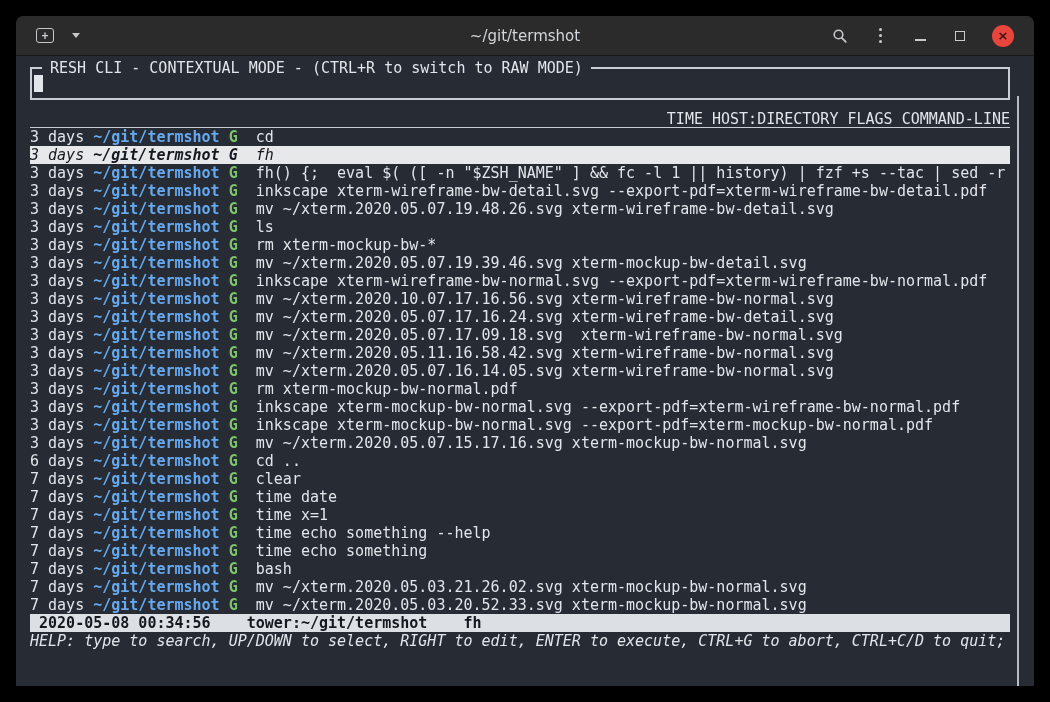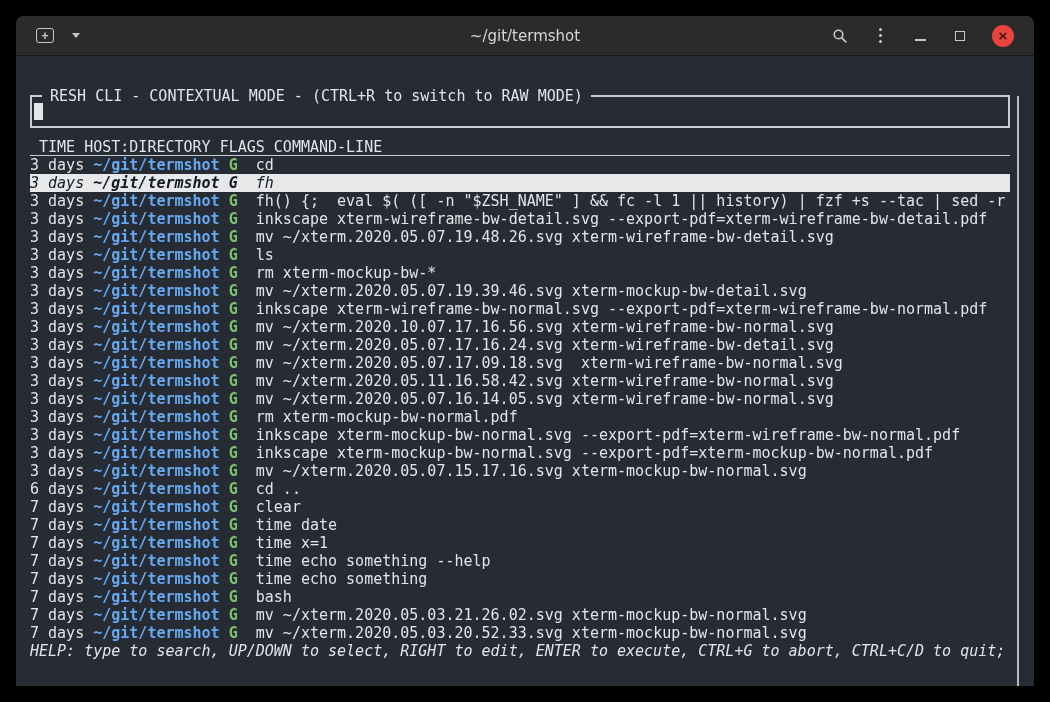"RESH CLI - CONTEXTUAL MODE" .resh-box { margin-top: 28px -> none }
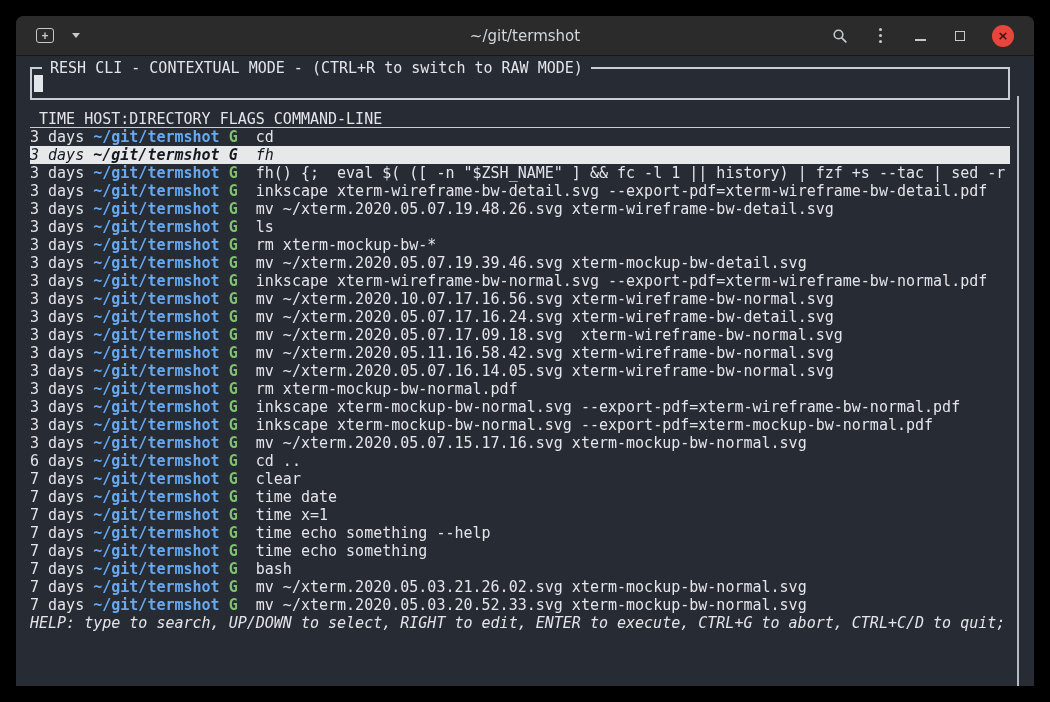"TIME HOST:DIRECTORY FLAGS COMMAND-LINE" .header-row { text-align: none -> right }
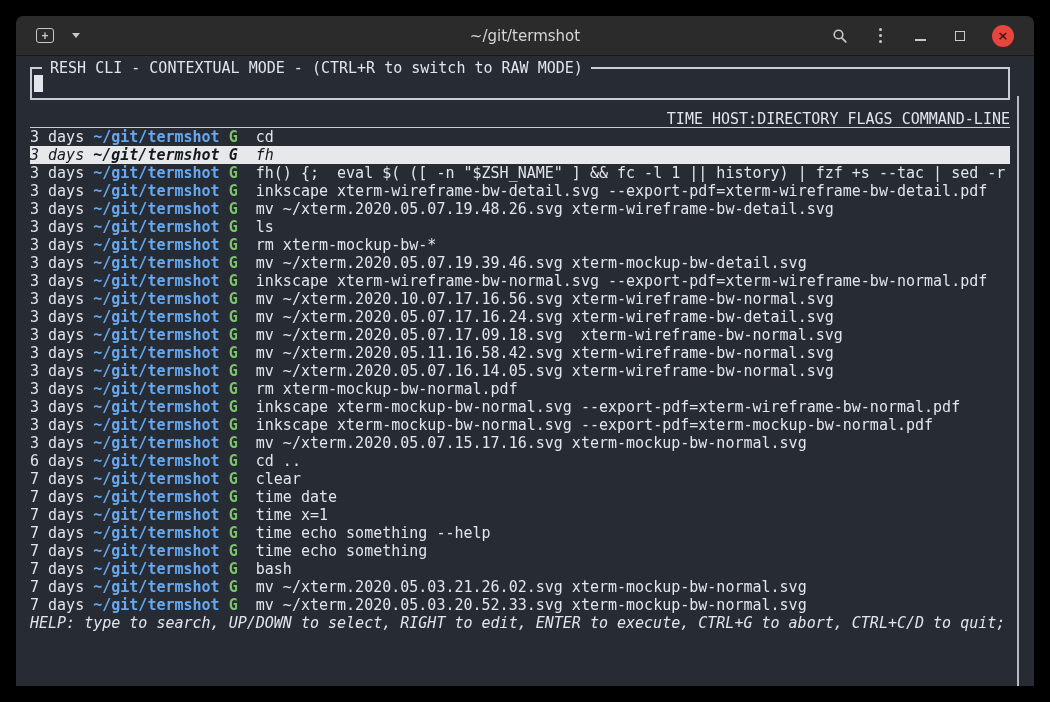"2020-05-08 00:34:56 tower:~/git/termshot" div.status-bar { html: none -> <div> <span>2020-05-08 00:34:56</span> <span>tower:~/git/termshot</span> <span>fh</span></div> }
